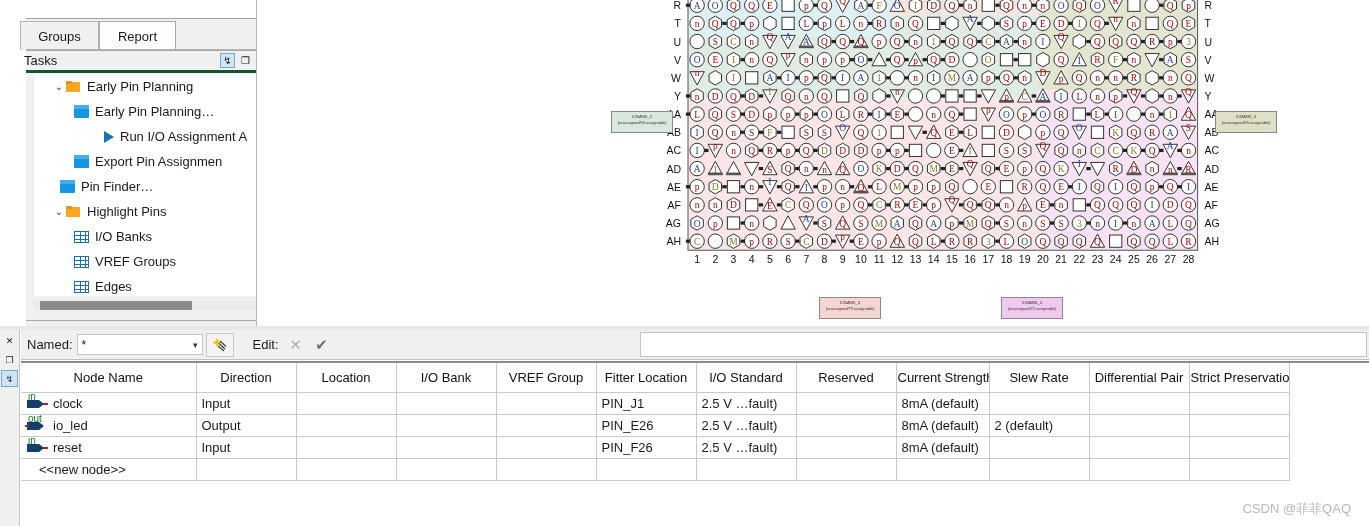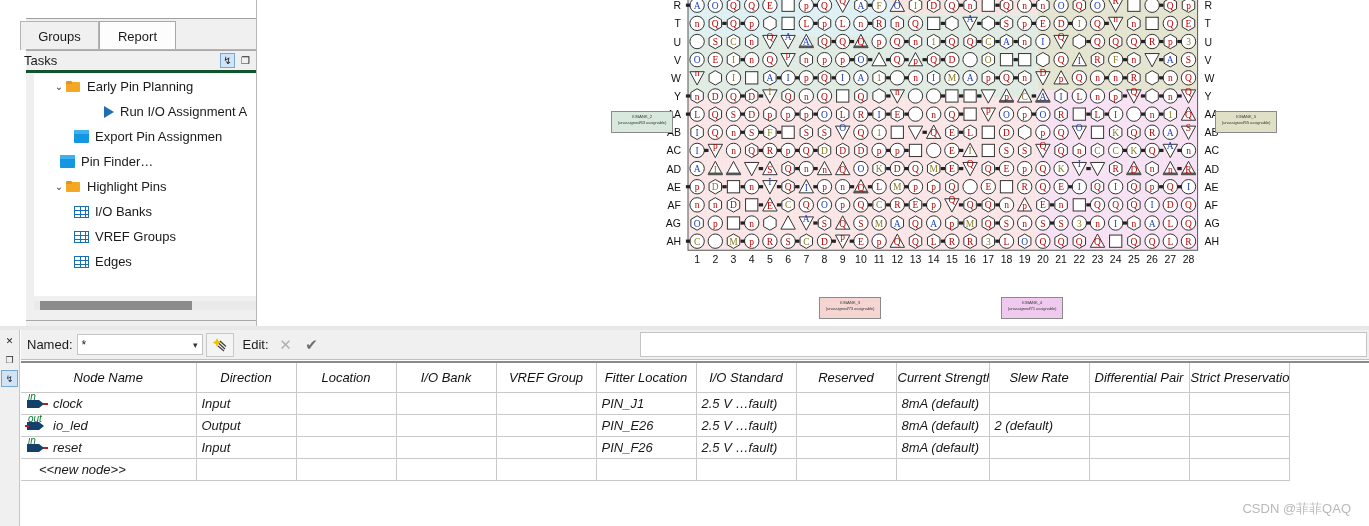"Early Pin Planning…" div.tree-row { html: none -> <div> <span> <span></span> </span> <span>Early Pin Planning…</span> </div> }
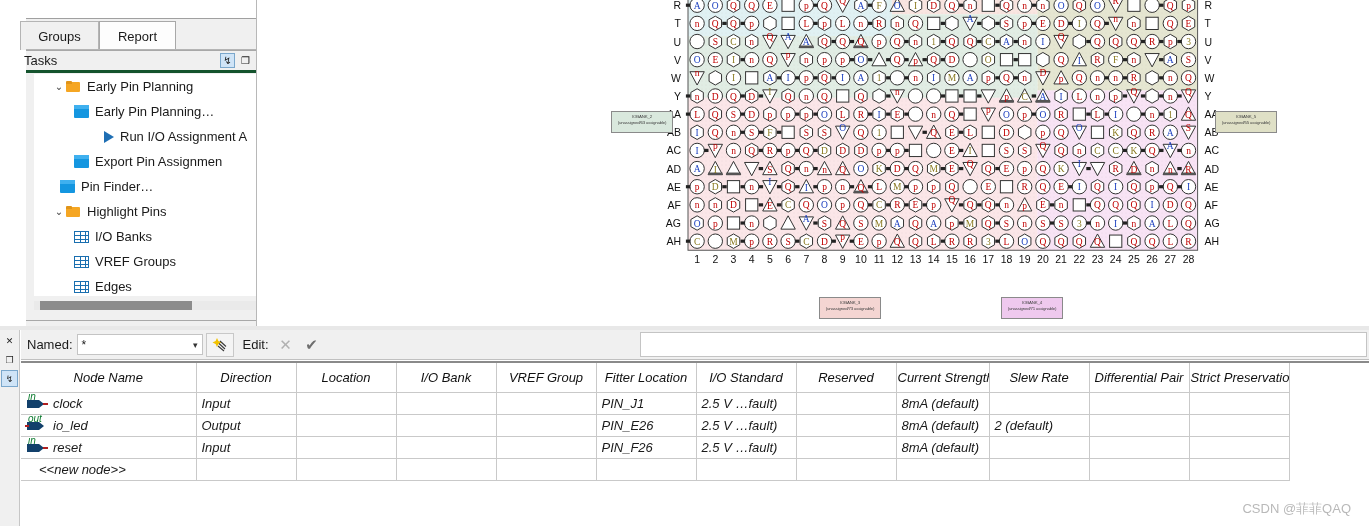"Edit:" span.tb-label { margin-left: 9px -> 19px }
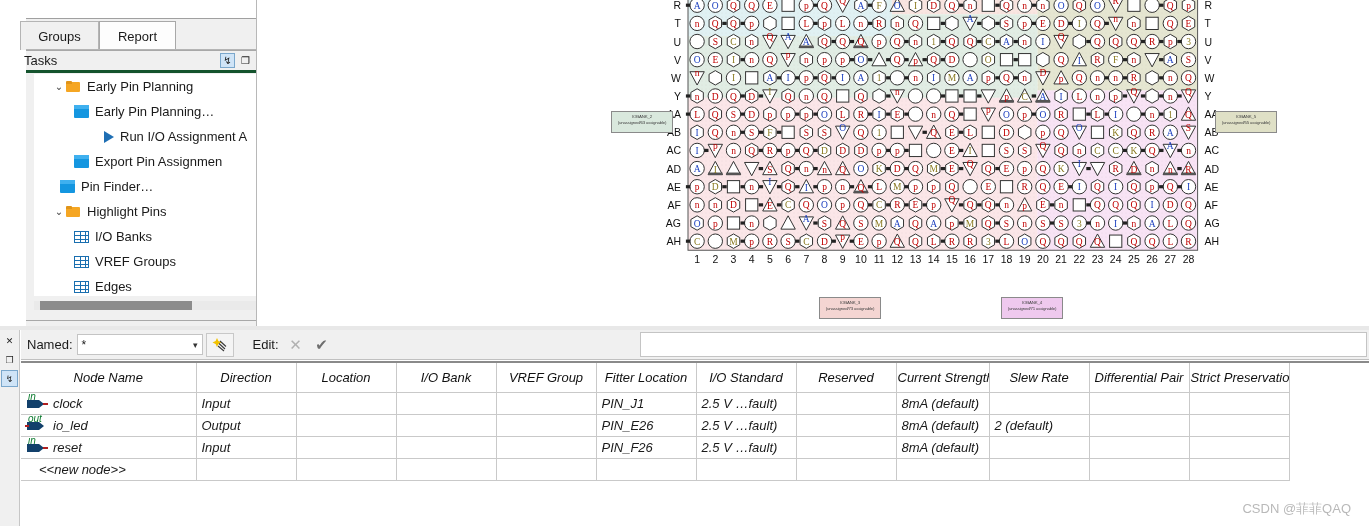"Node Name" table.pintbl { font-style: italic -> none }
